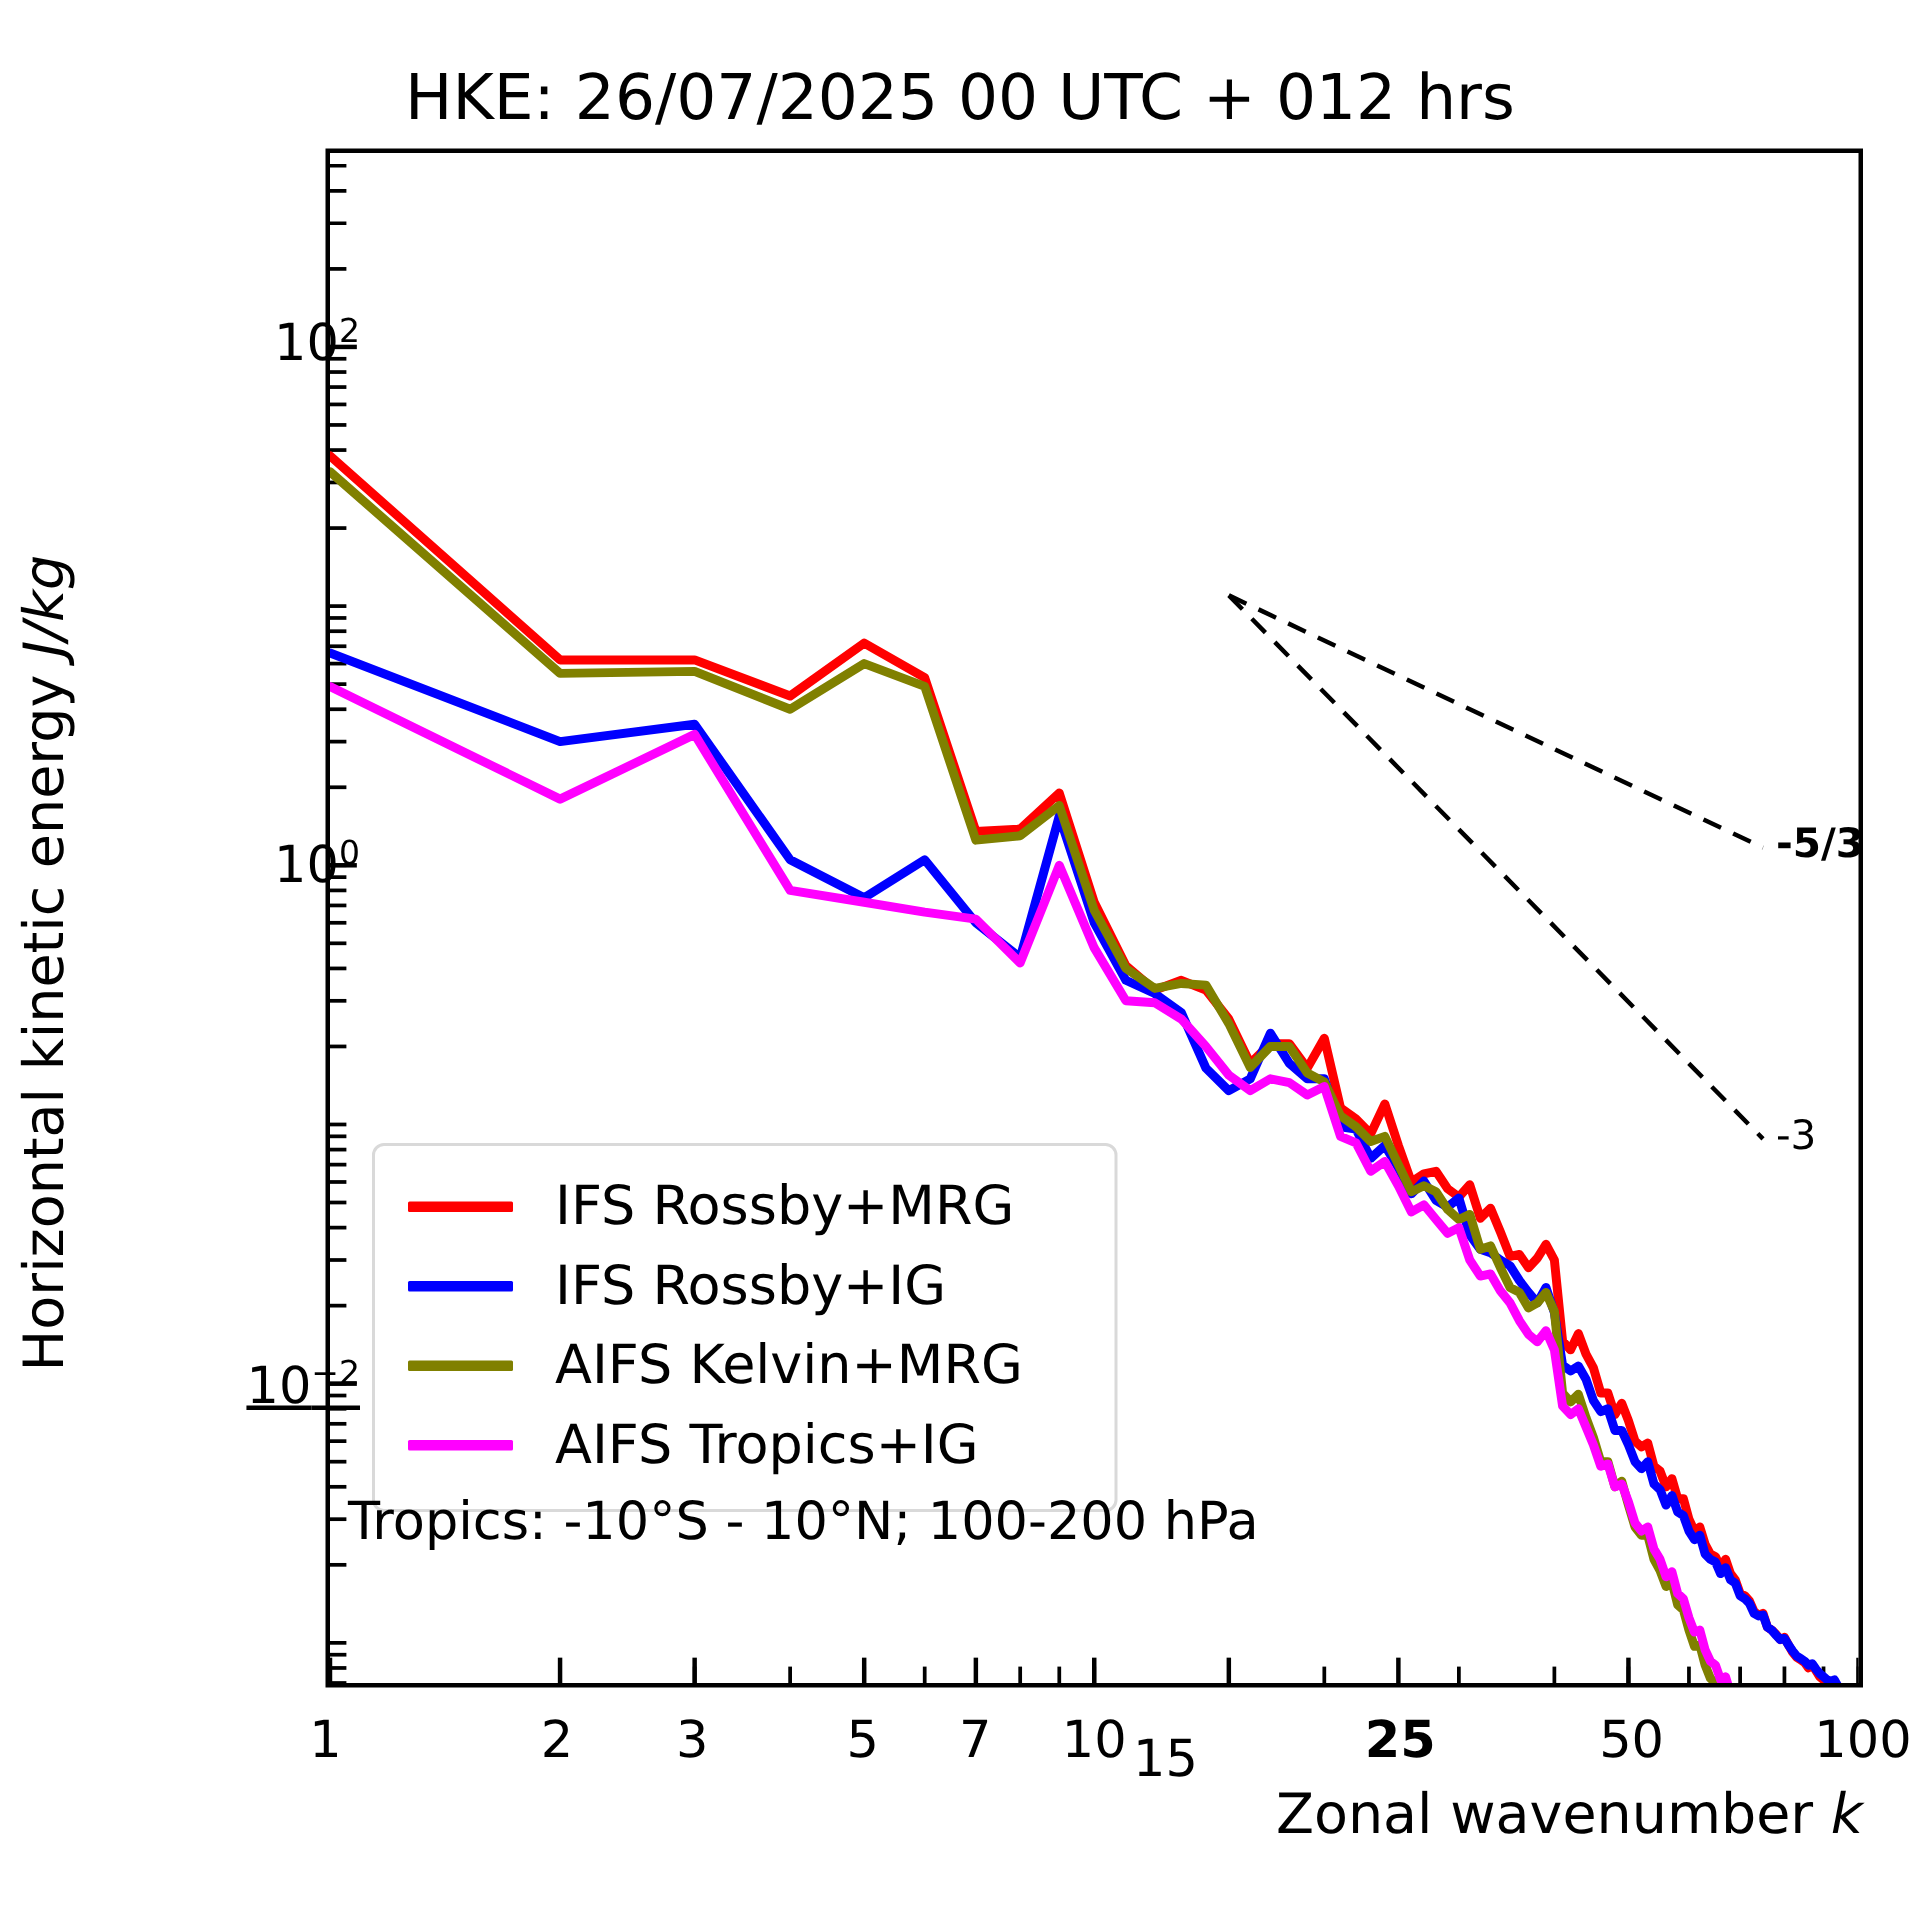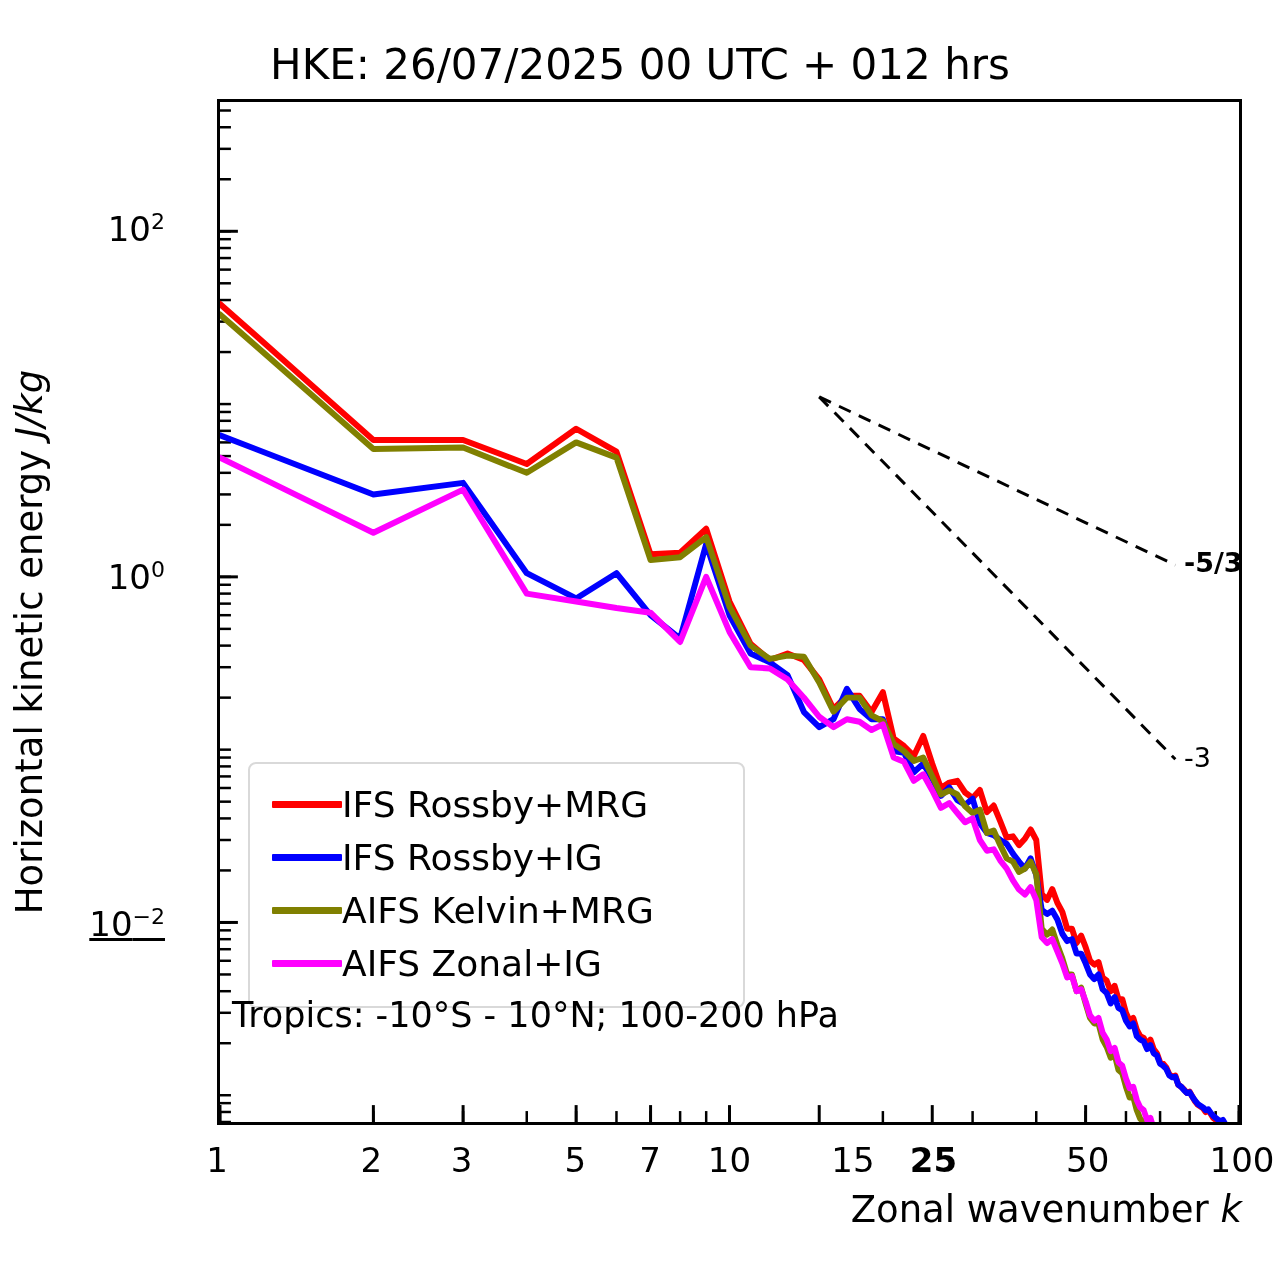"102" .ytick-label { right: 1115px -> 1040px }
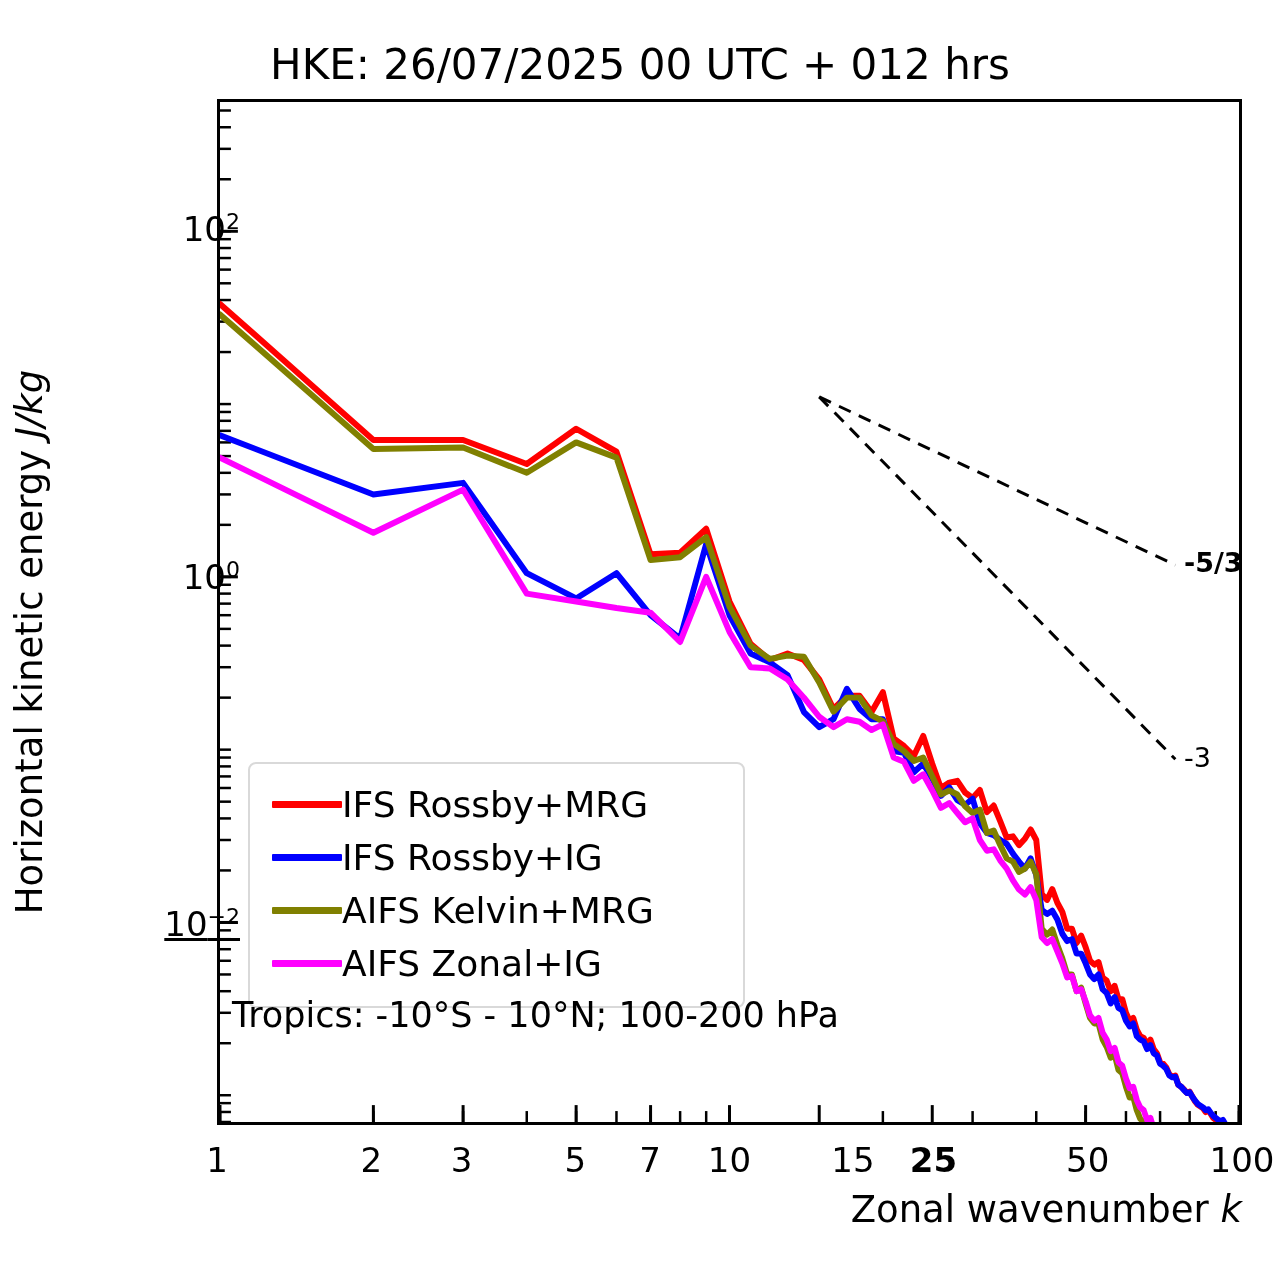"IFS Rossby+MRG" .legend-text { margin-left: none -> 28px }
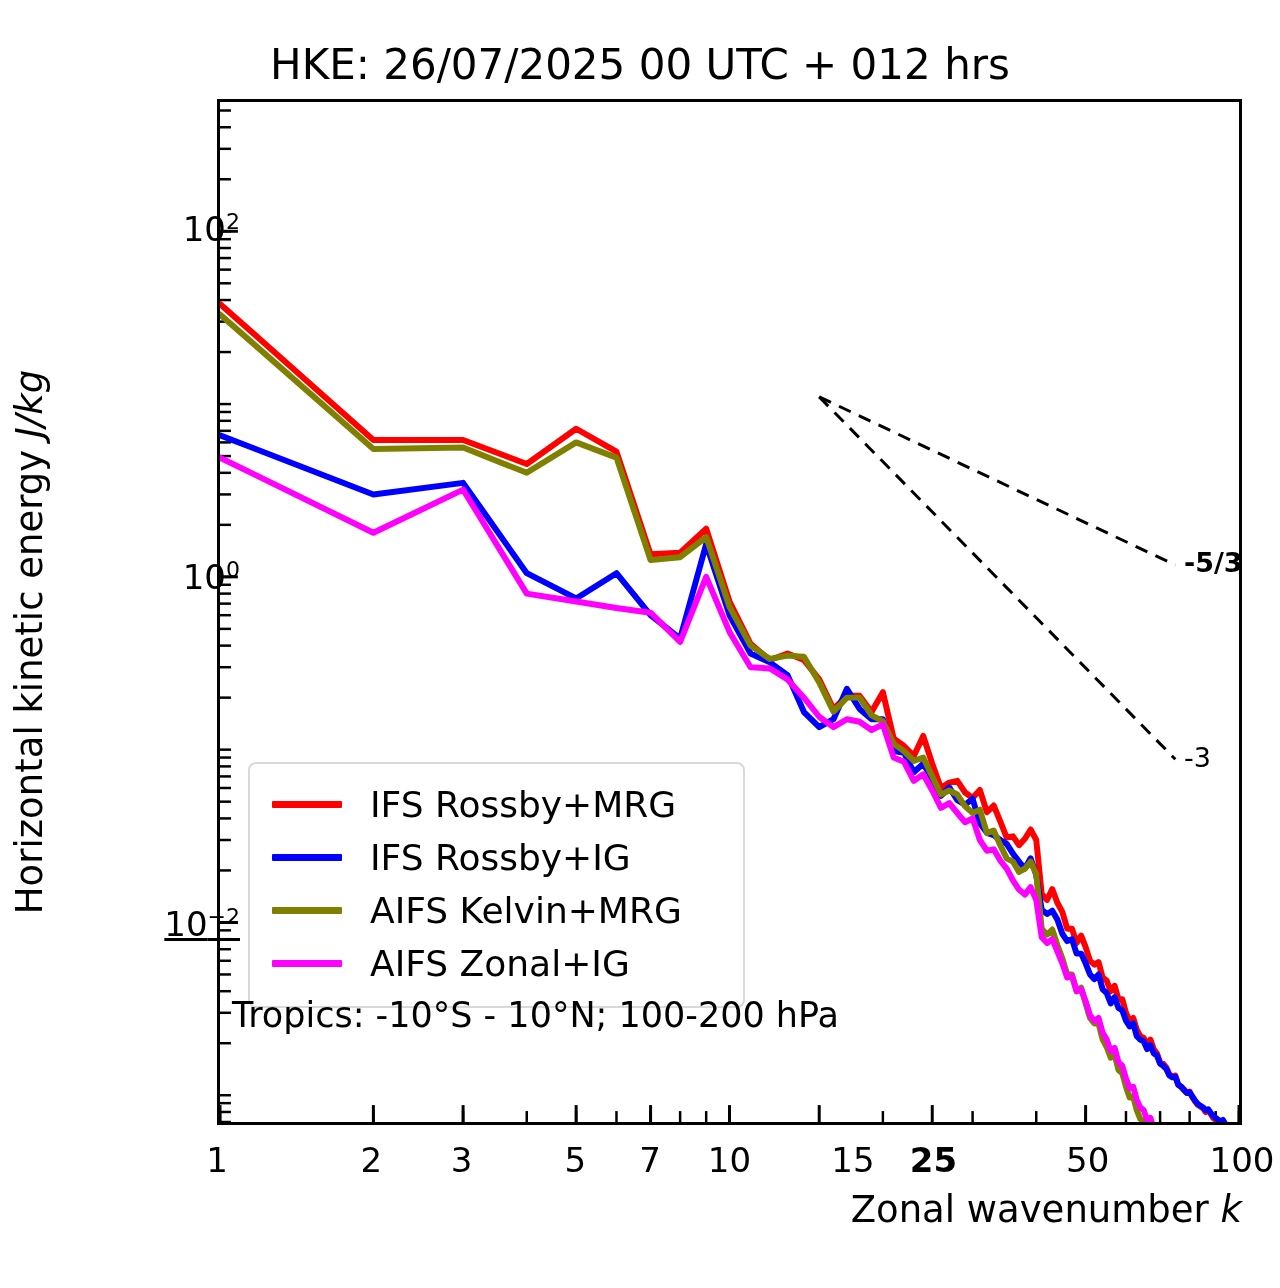"AIFS Zonal+IG" span.legend-text { text: Zonal+IG -> Tropics+IG }
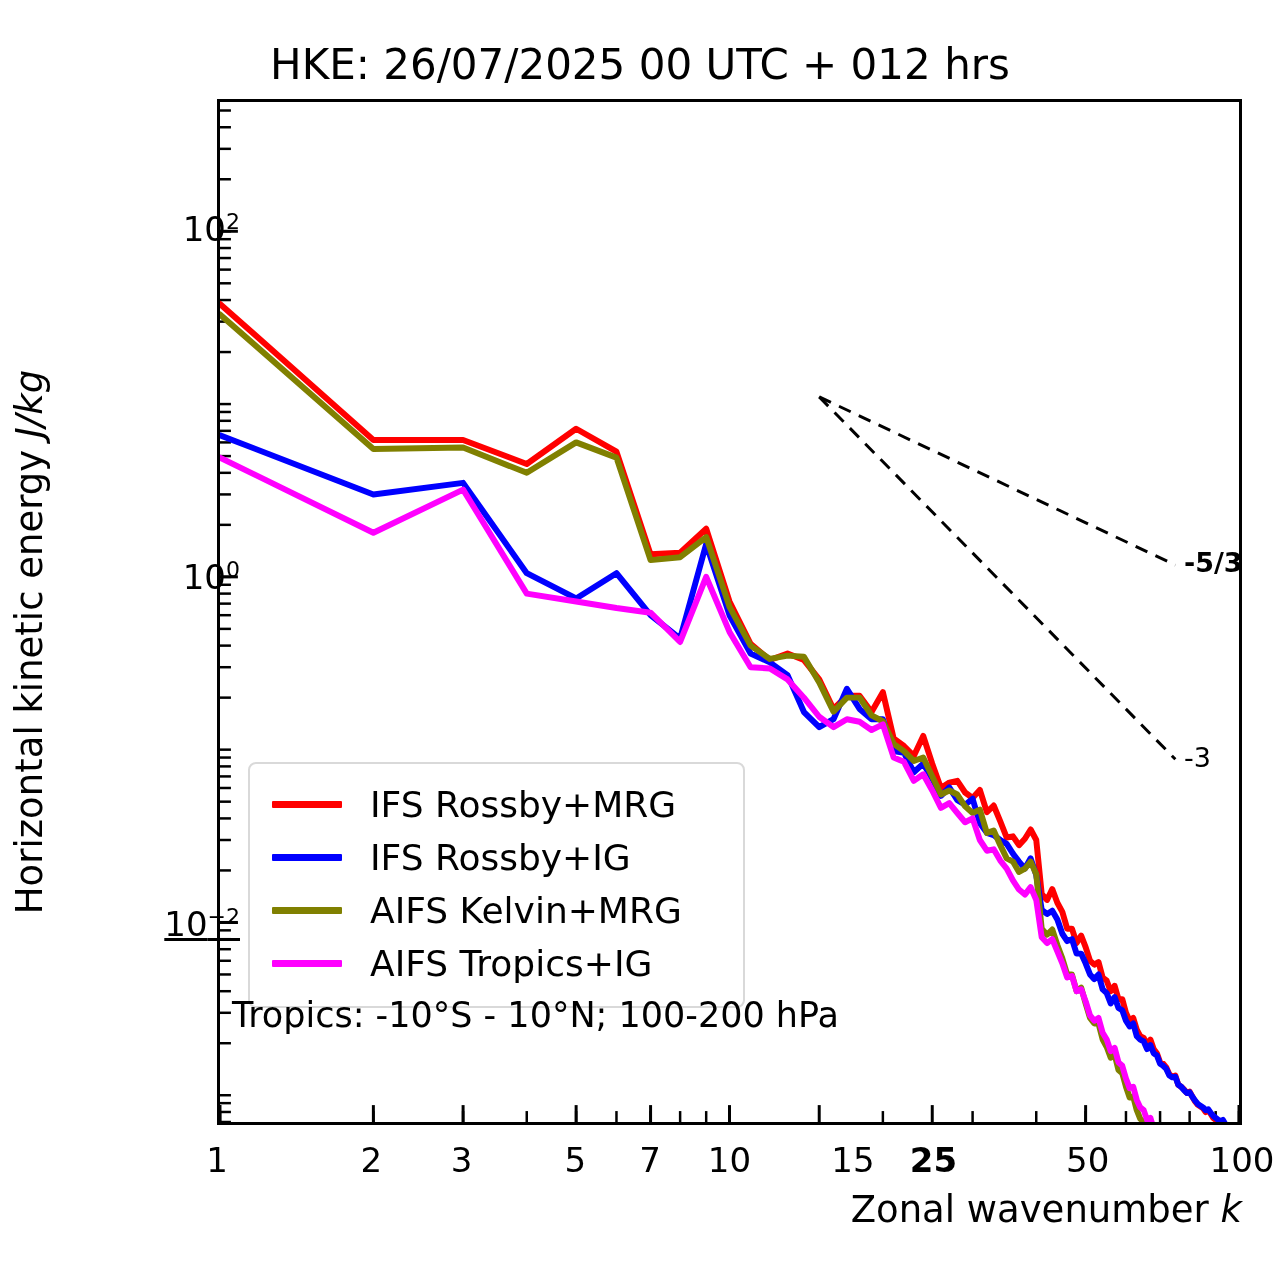"15" div.xtick-label { left: 853px -> 777px; margin-top: none -> 13px }
